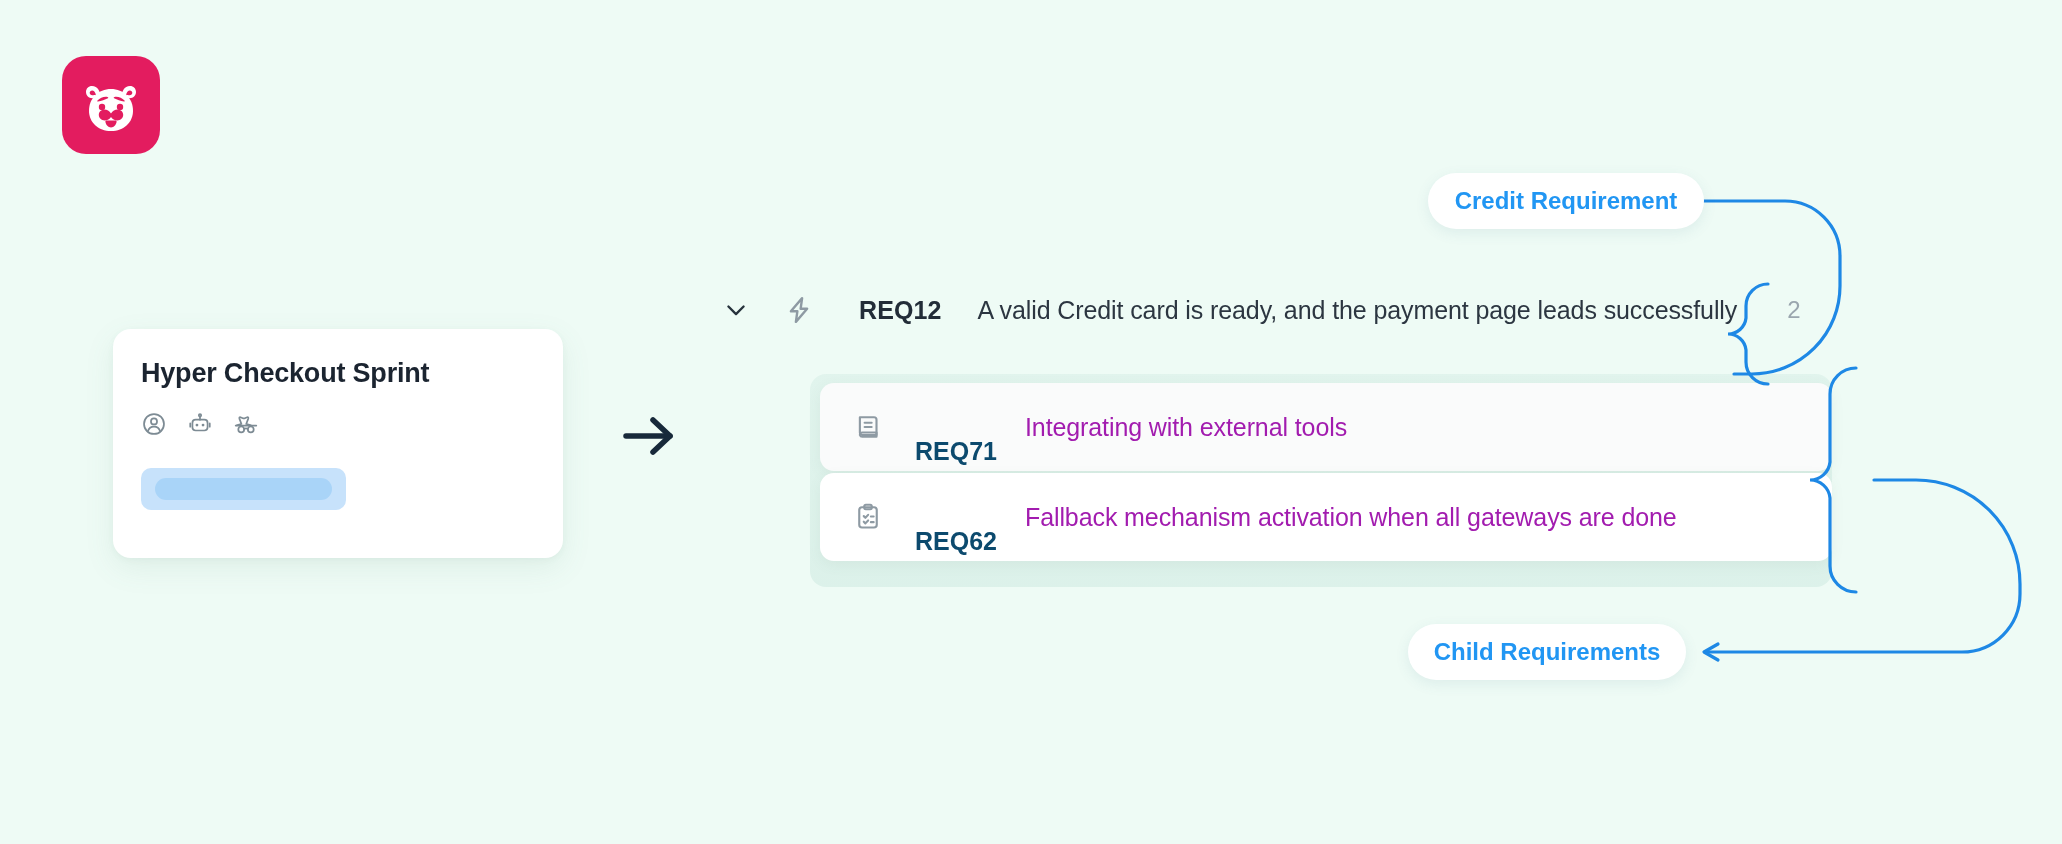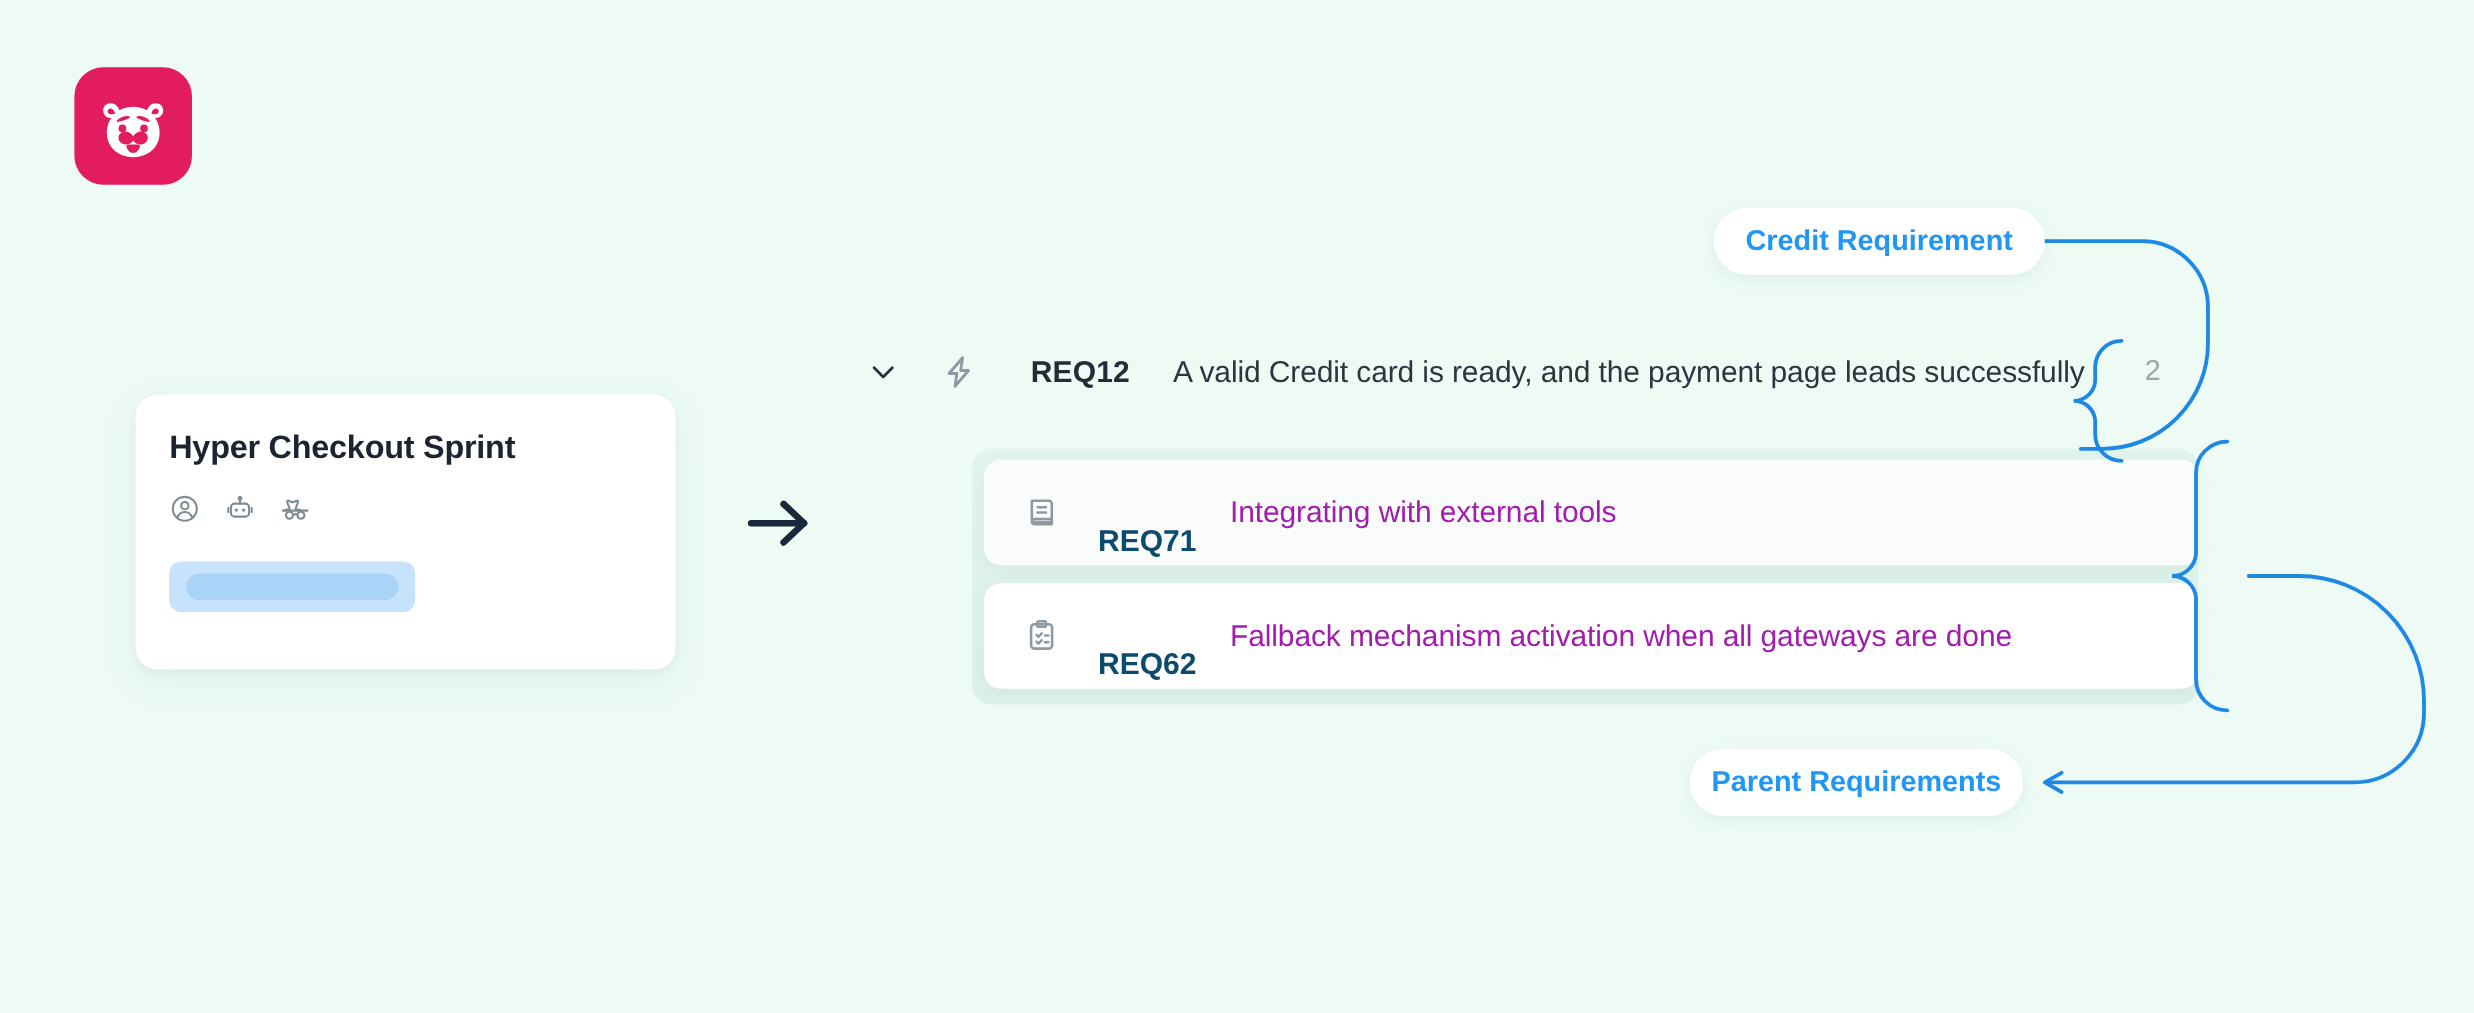"REQ62" .child-card.second { top: 486px -> 473px }
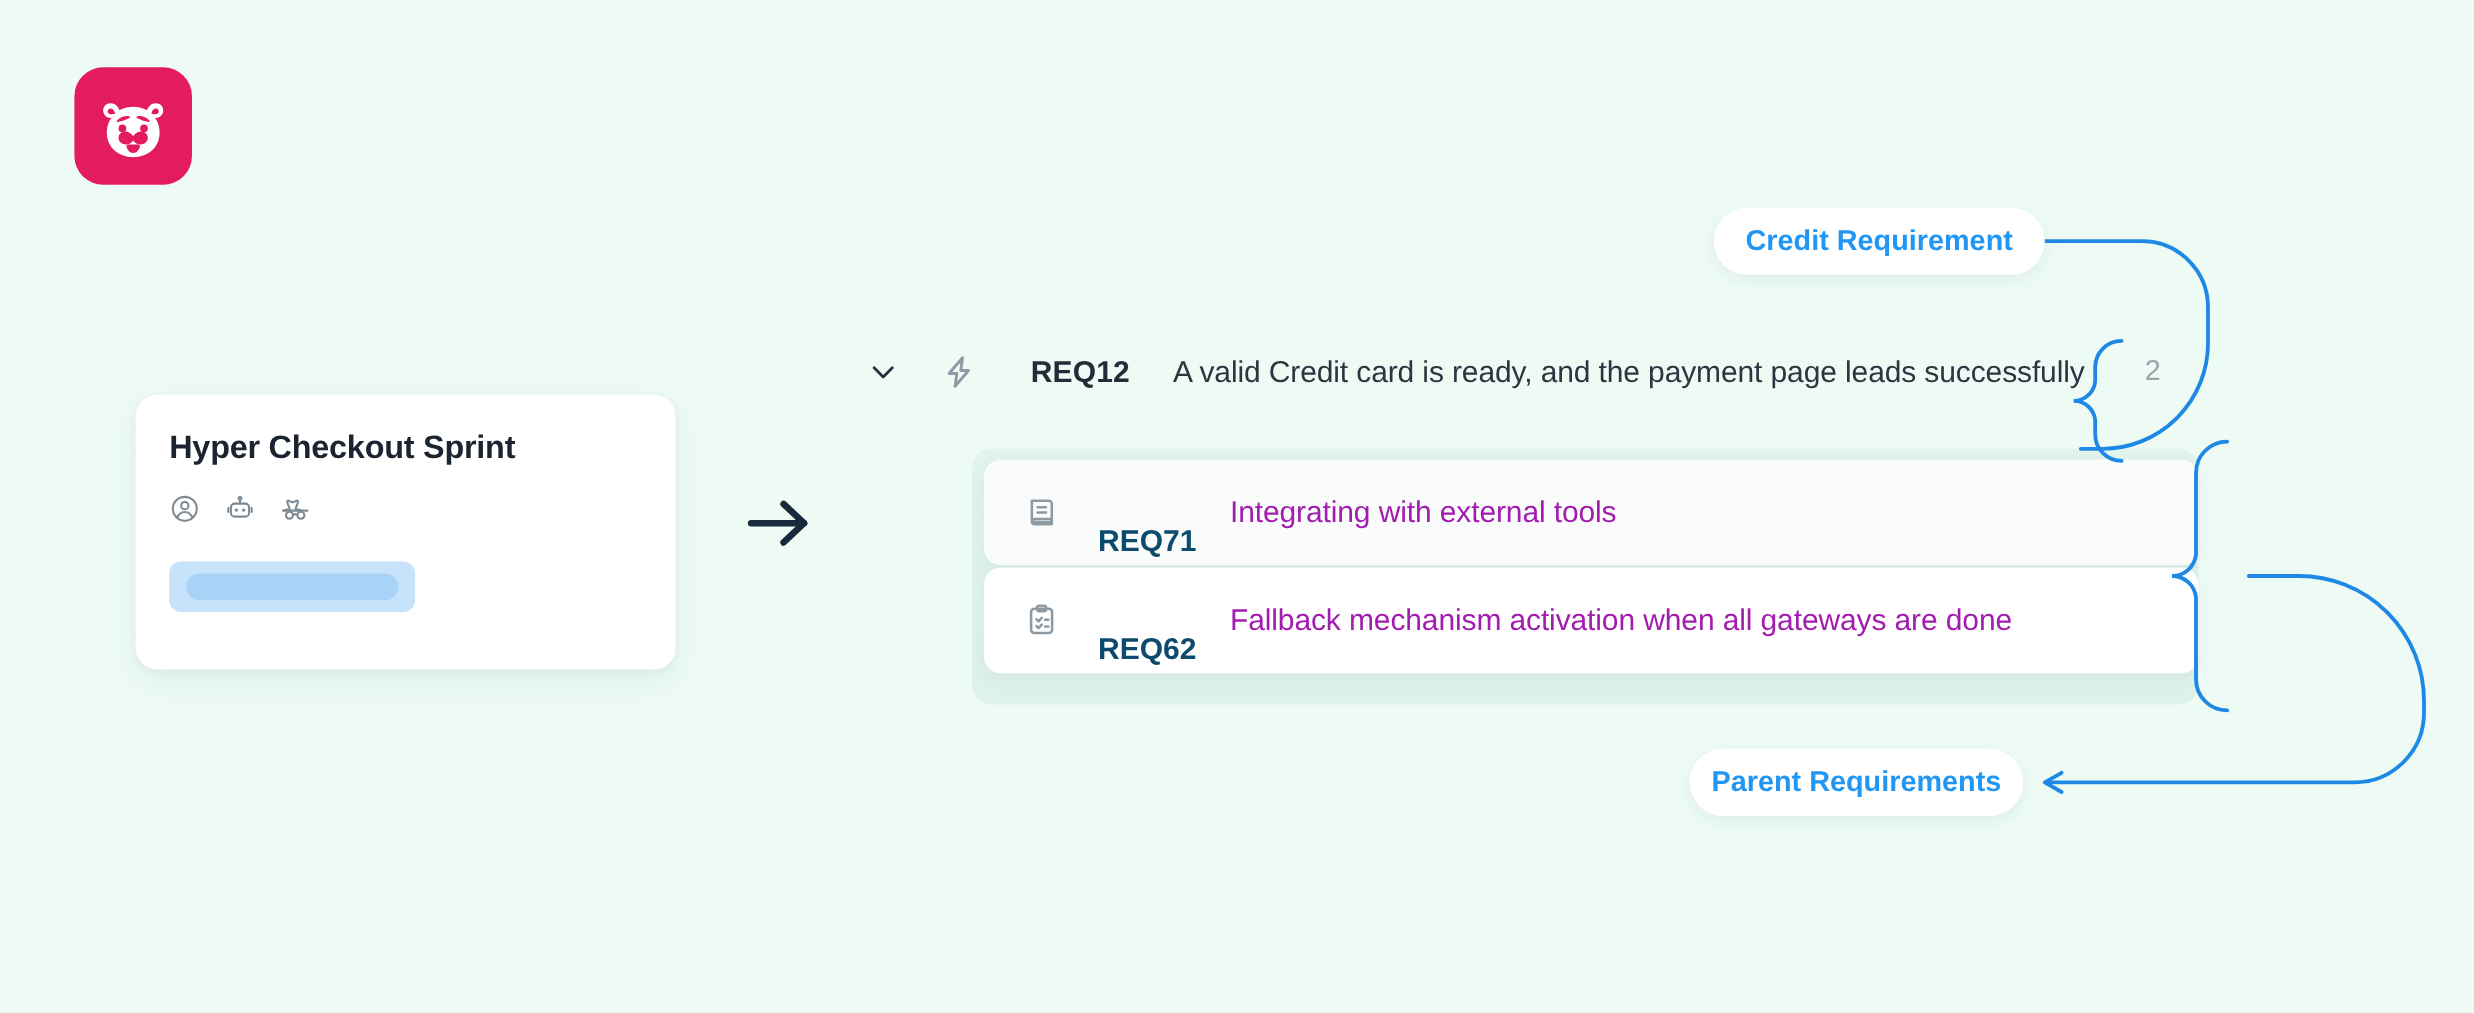"Parent Requirements" div.badge { text: Parent -> Child }
